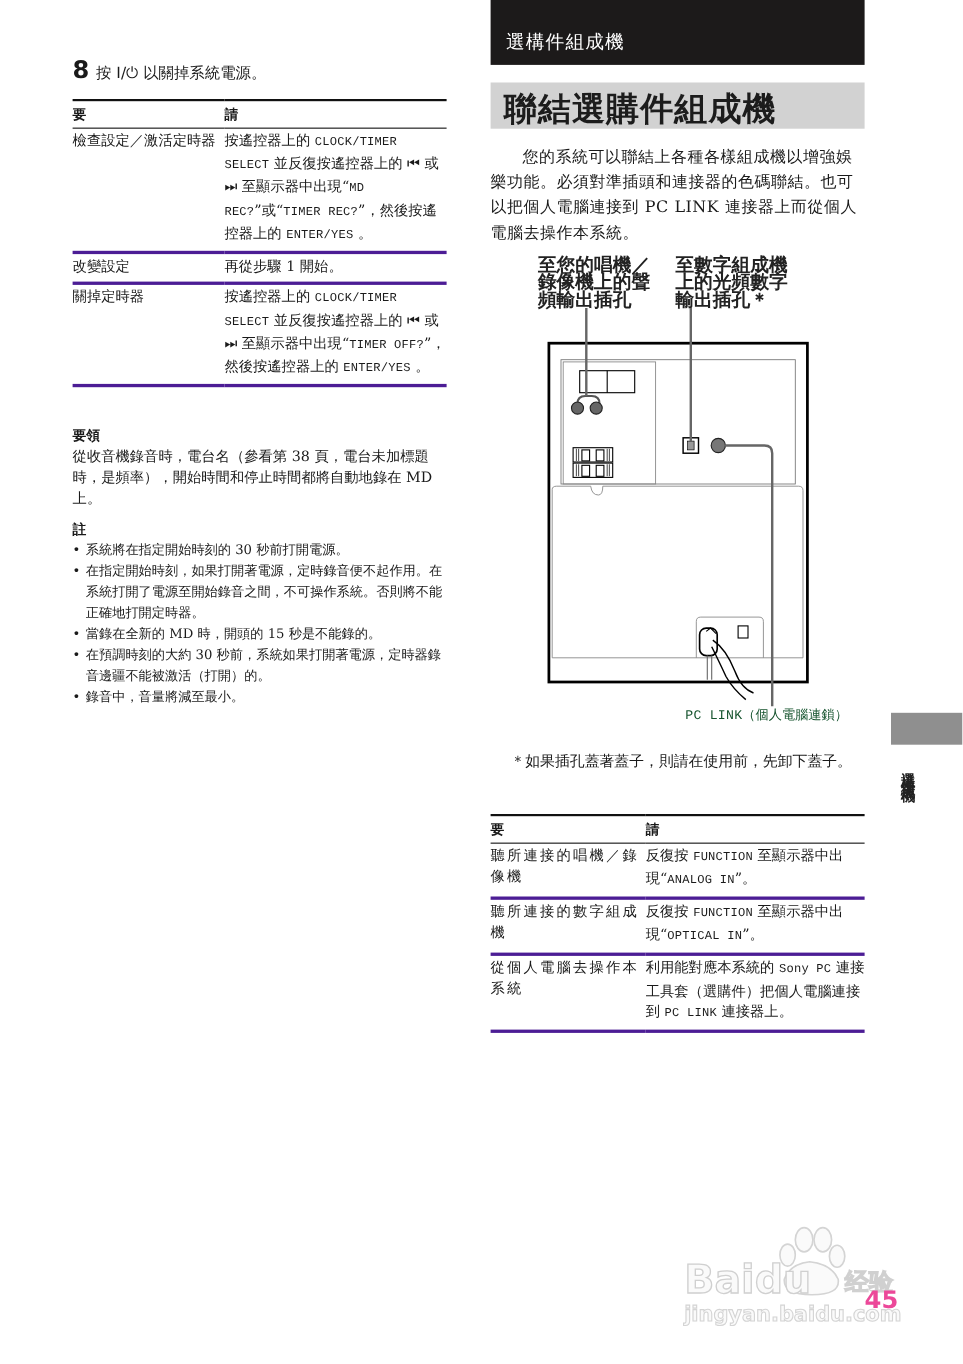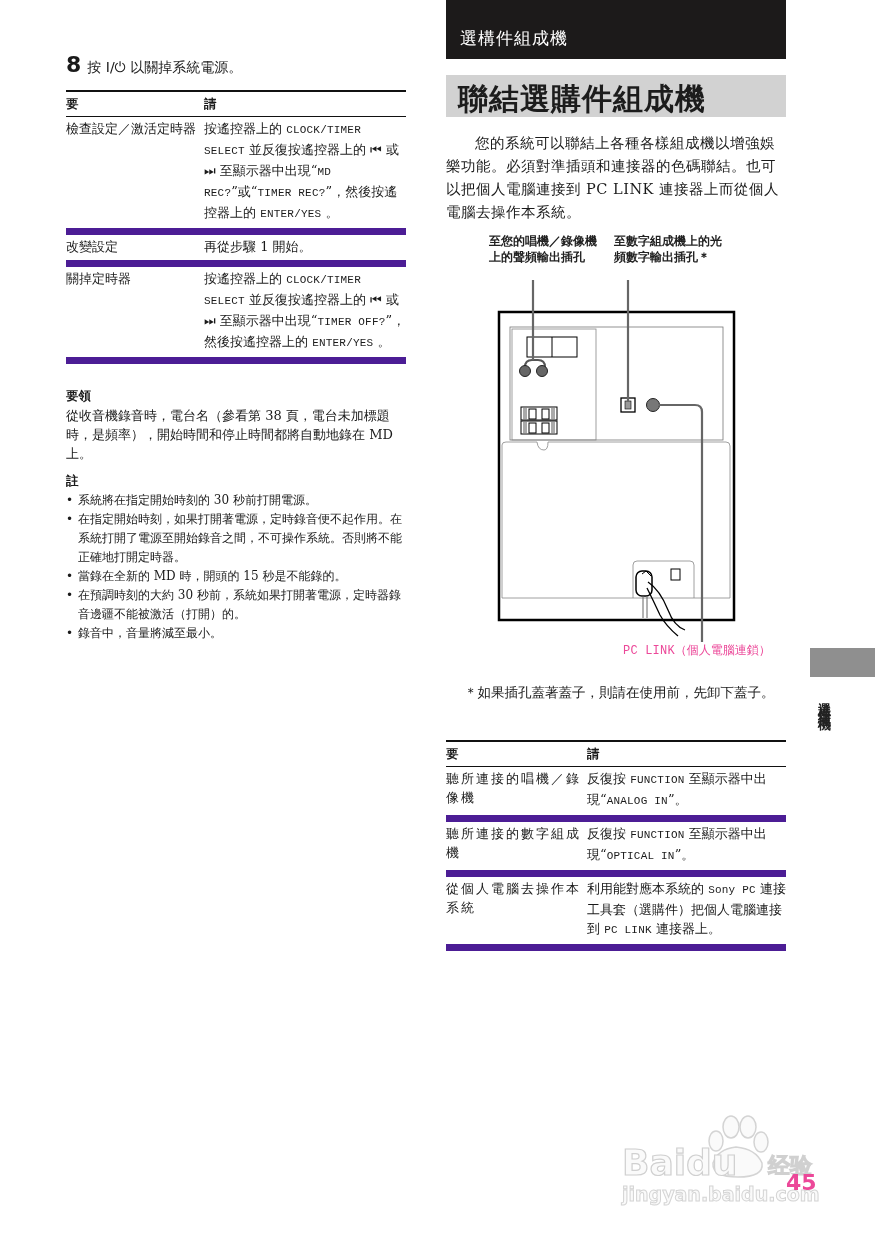"檢查設定／激活定時器" table.t td { border-bottom: 7px solid #4c1d95 -> 3px solid #4c1d95 }
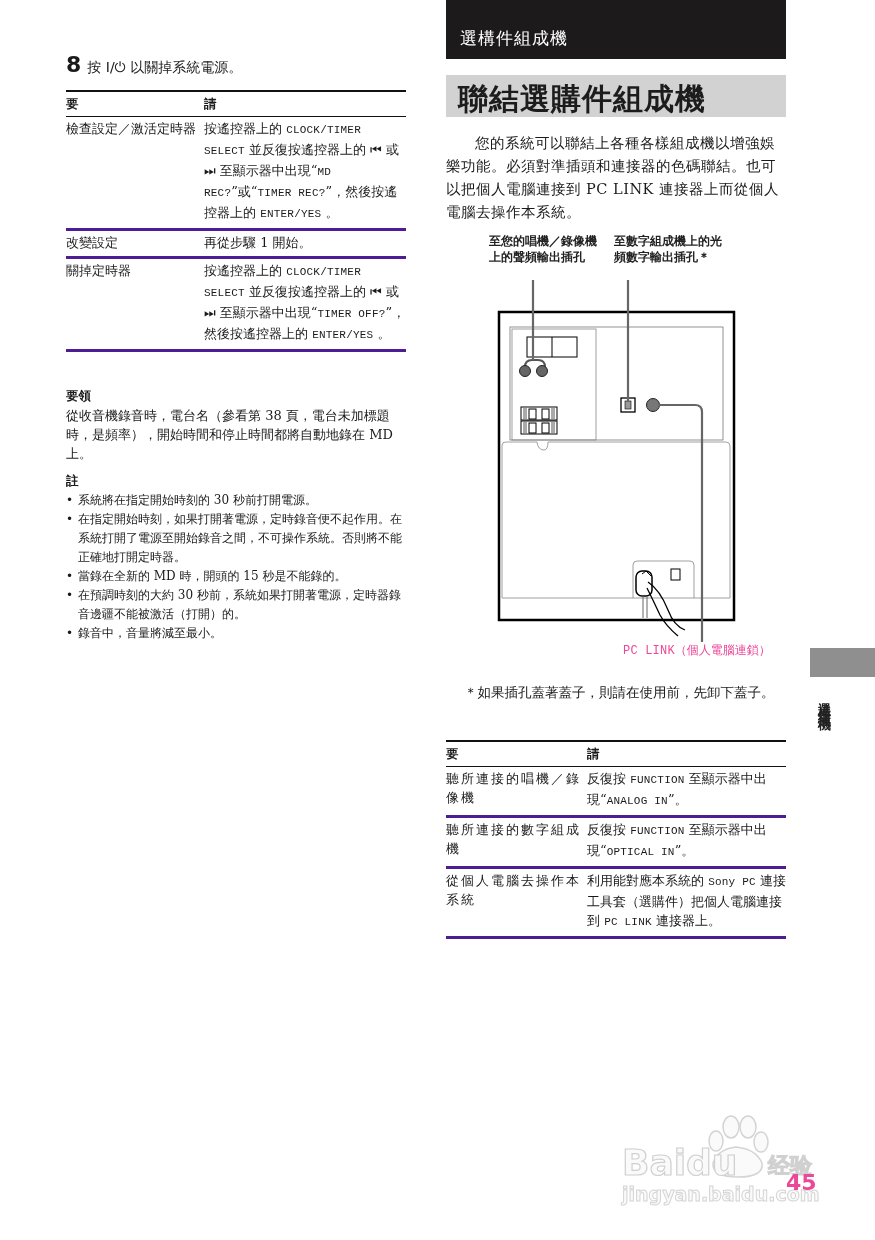"至您的唱機／錄像機上的聲頻輸出插孔" .callout { font-size: 12px -> 17px }
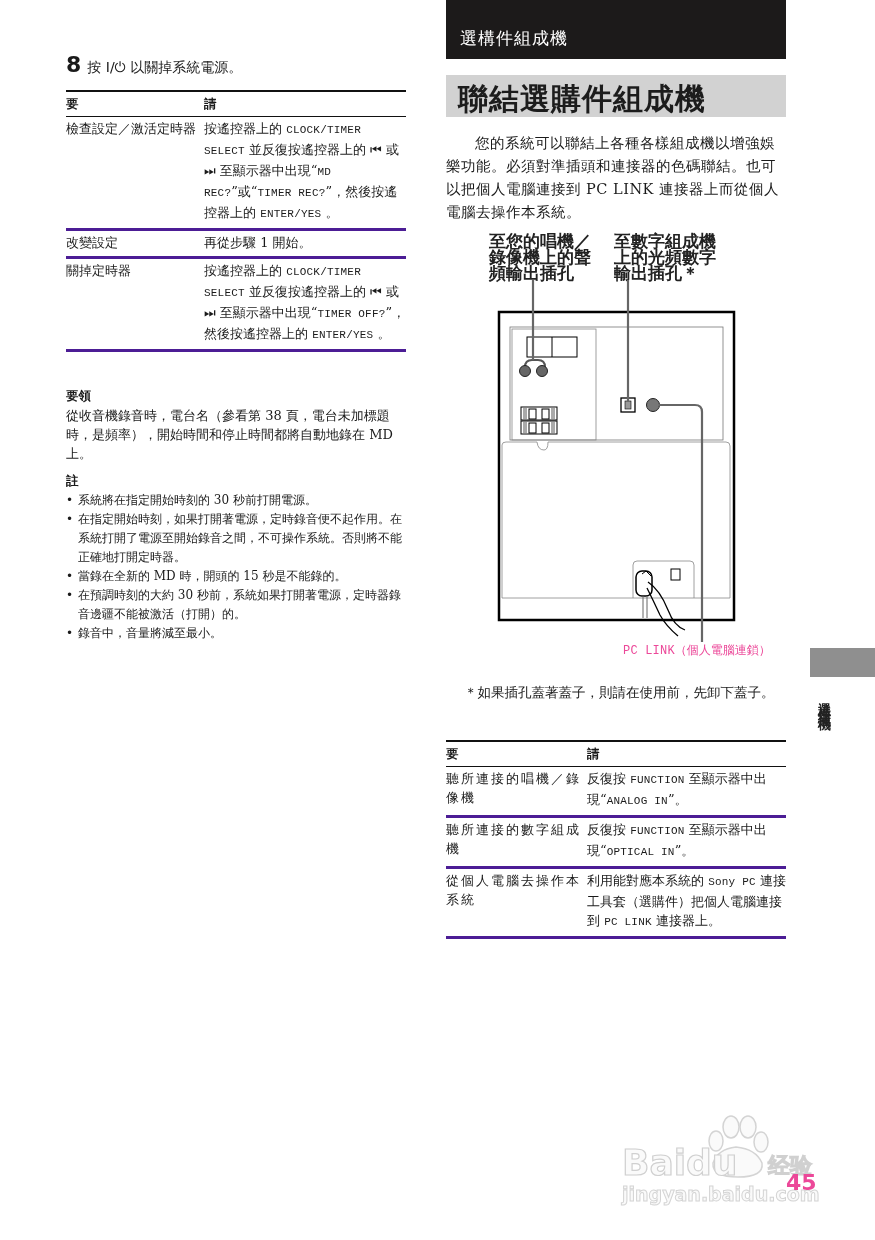"PC LINK（個人電腦連鎖）" #pc-link-label { color: #ec4899 -> #14532d }
